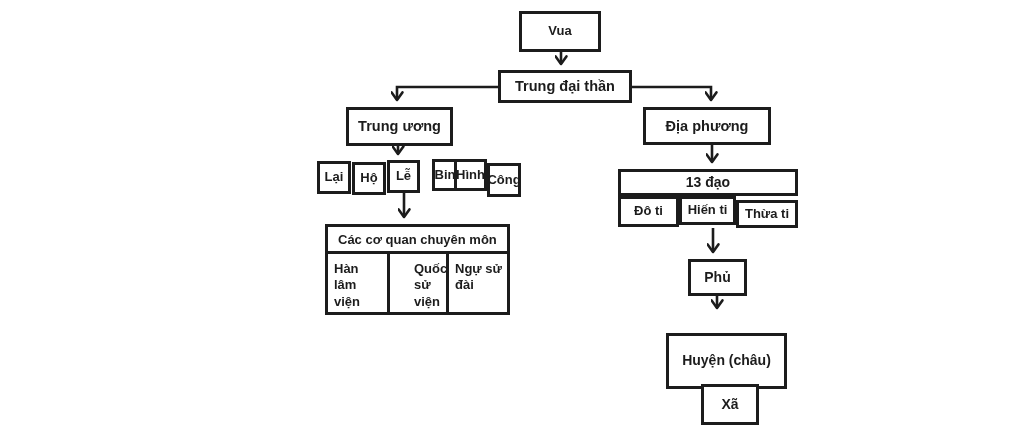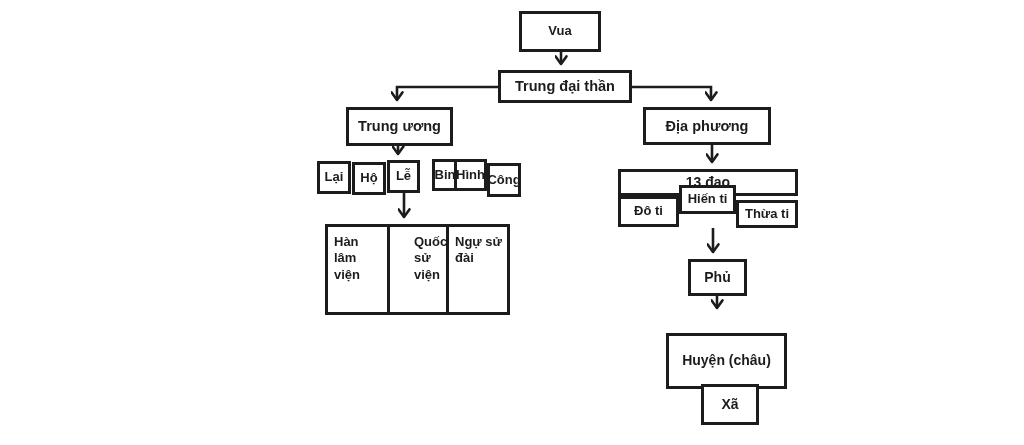"Hiến ti" div.box { top: 185px -> 196px }
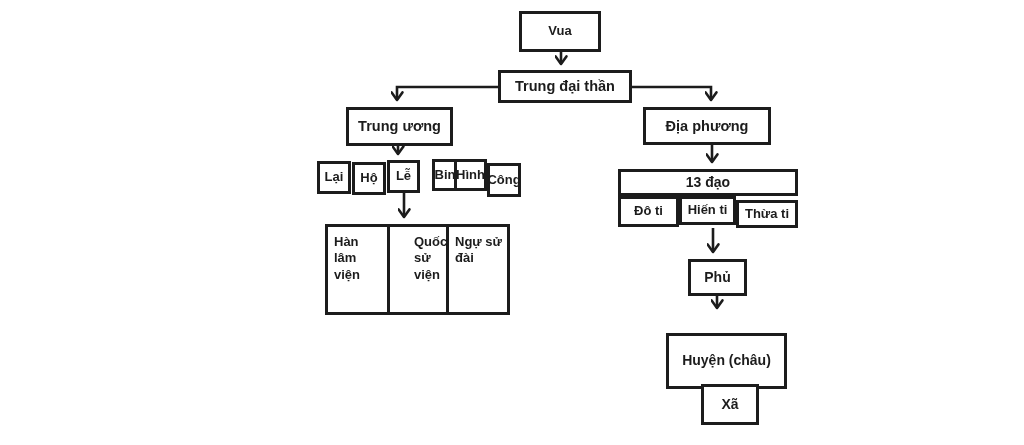"Các cơ quan chuyên môn" div.thead { html: none -> <div>Các cơ quan chuyên môn</div> }
